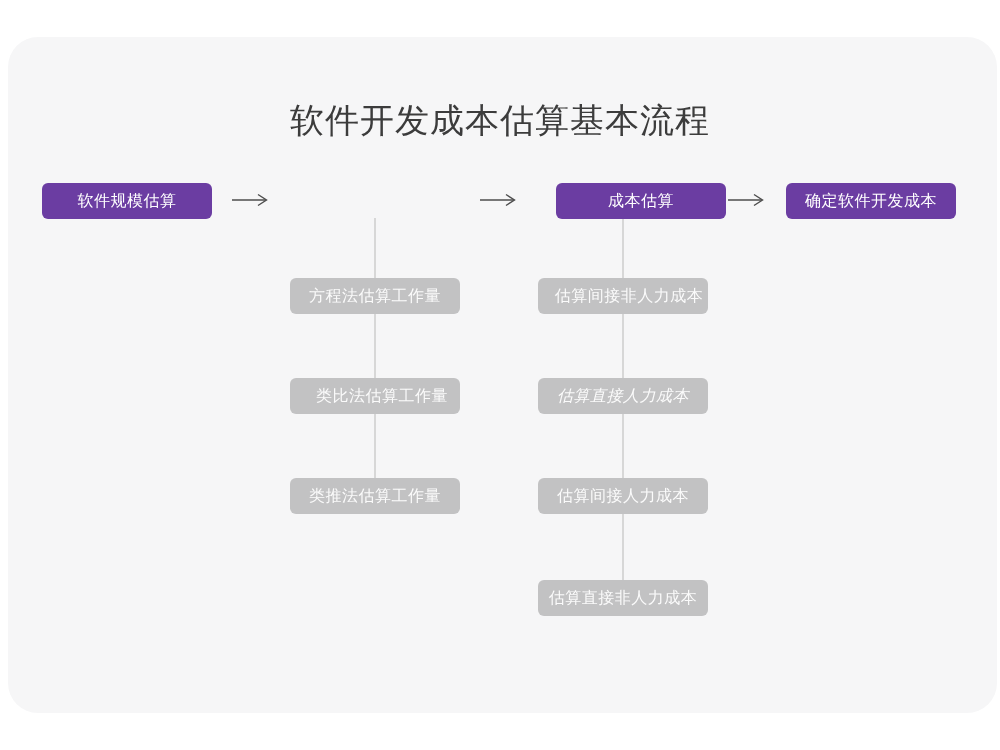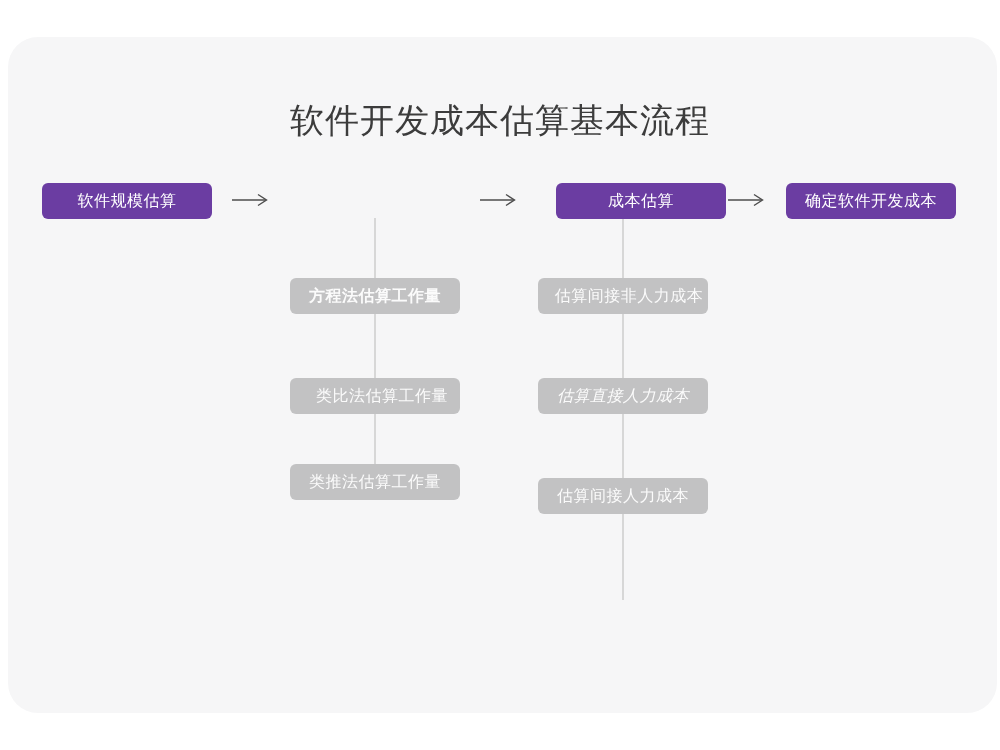"方程法估算工作量" div.node { font-weight: bold -> none }
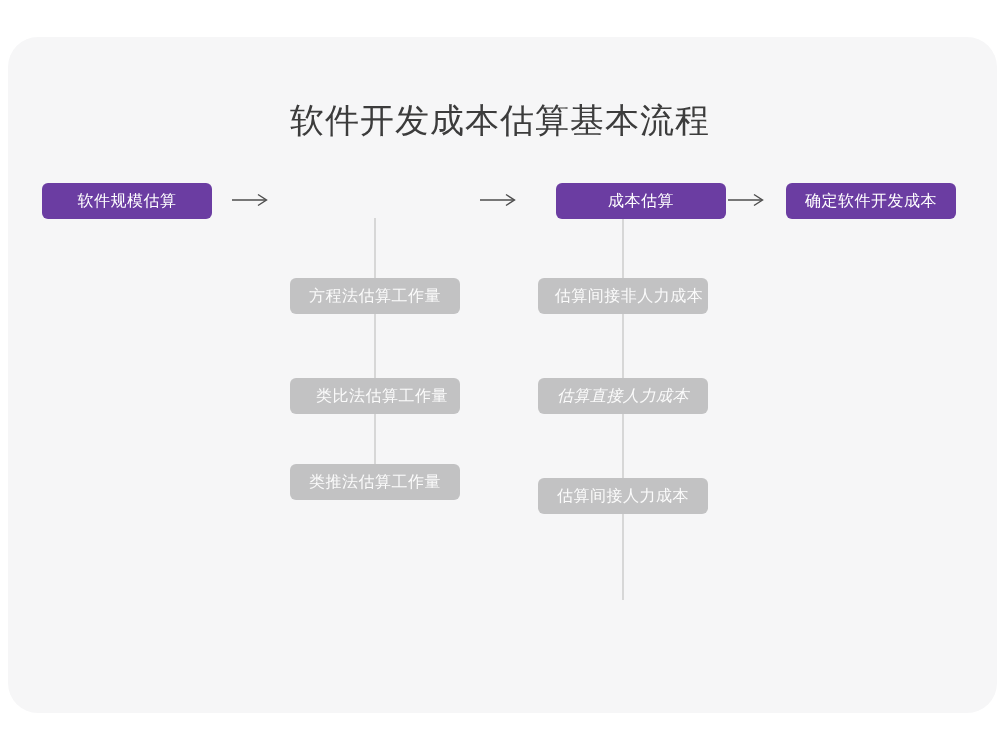"类推法估算工作量" div.node { top: 464px -> 478px }
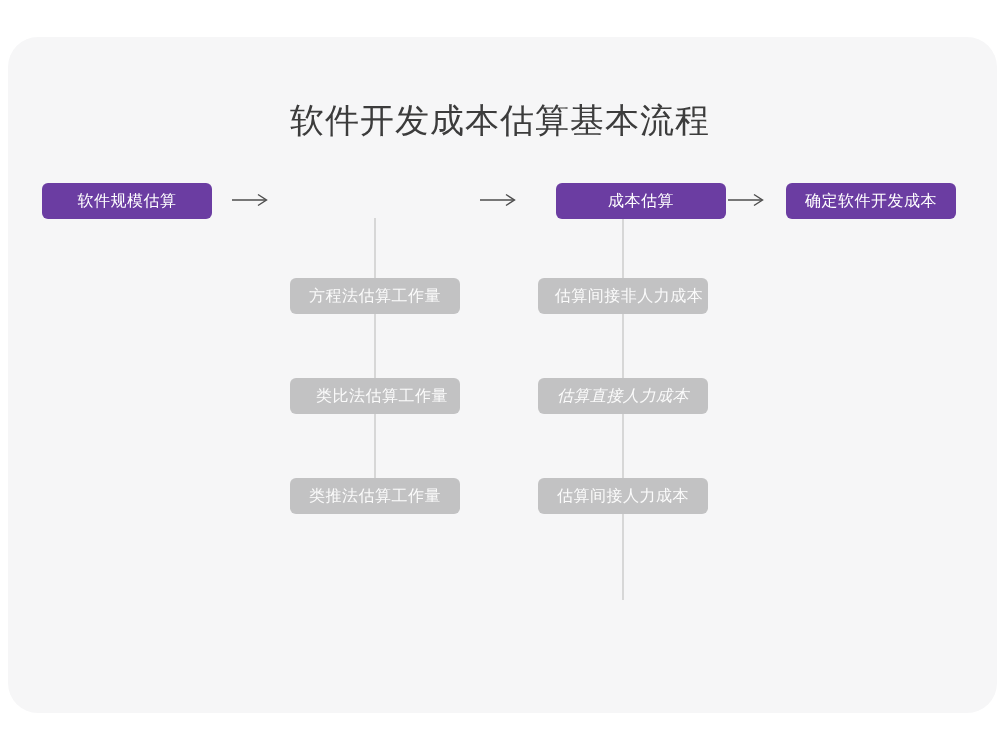"估算直接非人力成本" div.node { html: none -> <div>估算直接非人力成本</div> }
